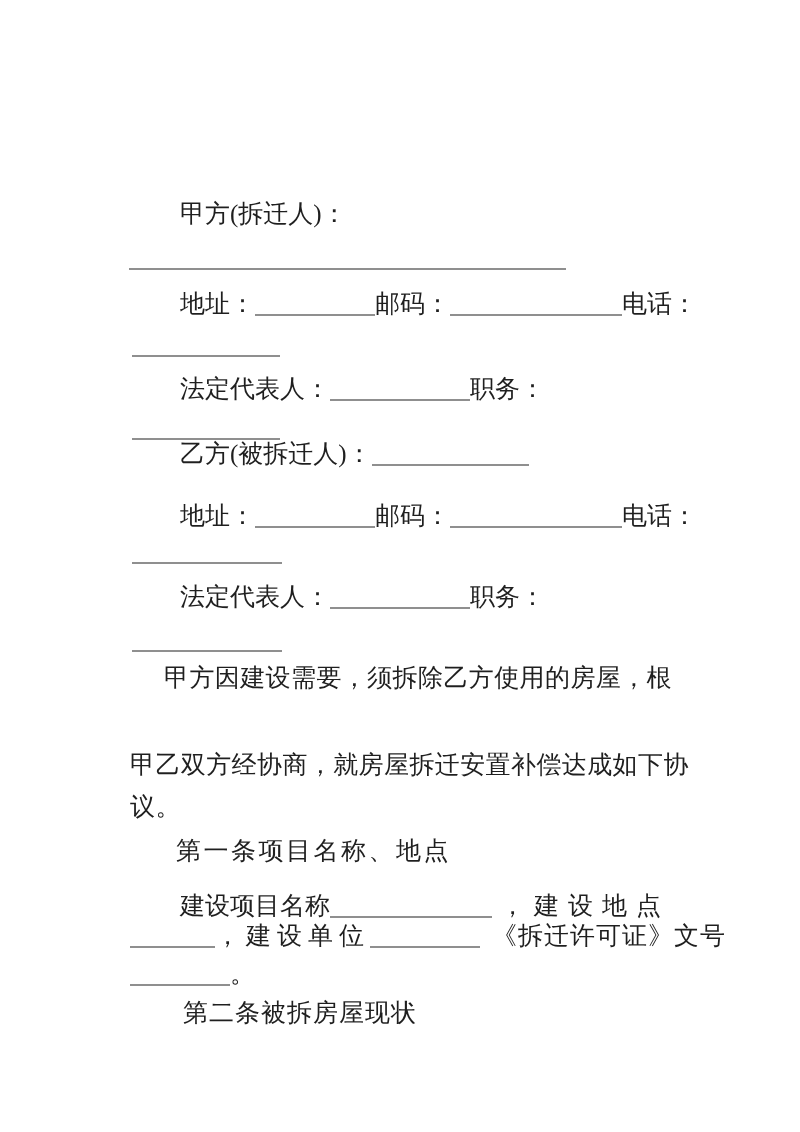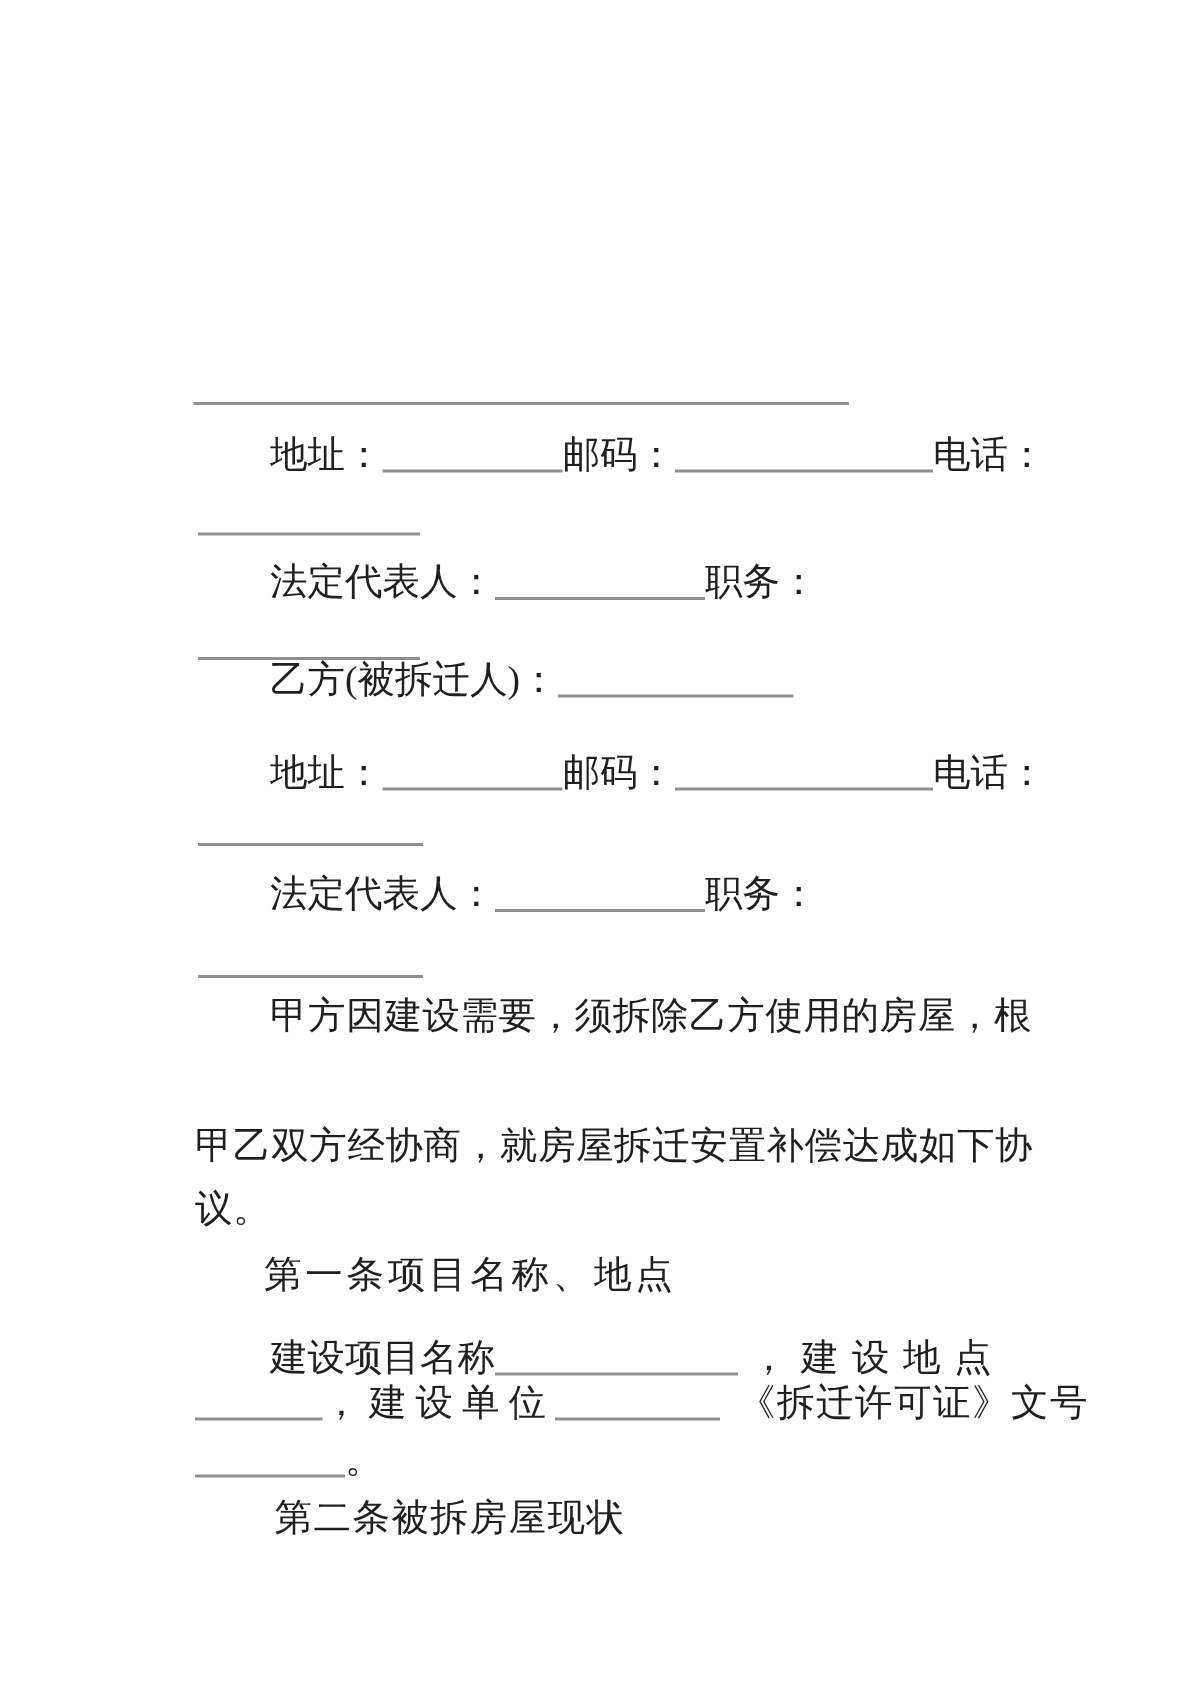"甲方(拆迁人)：" div.abs { html: none -> <div>甲方(拆迁人)：</div> }
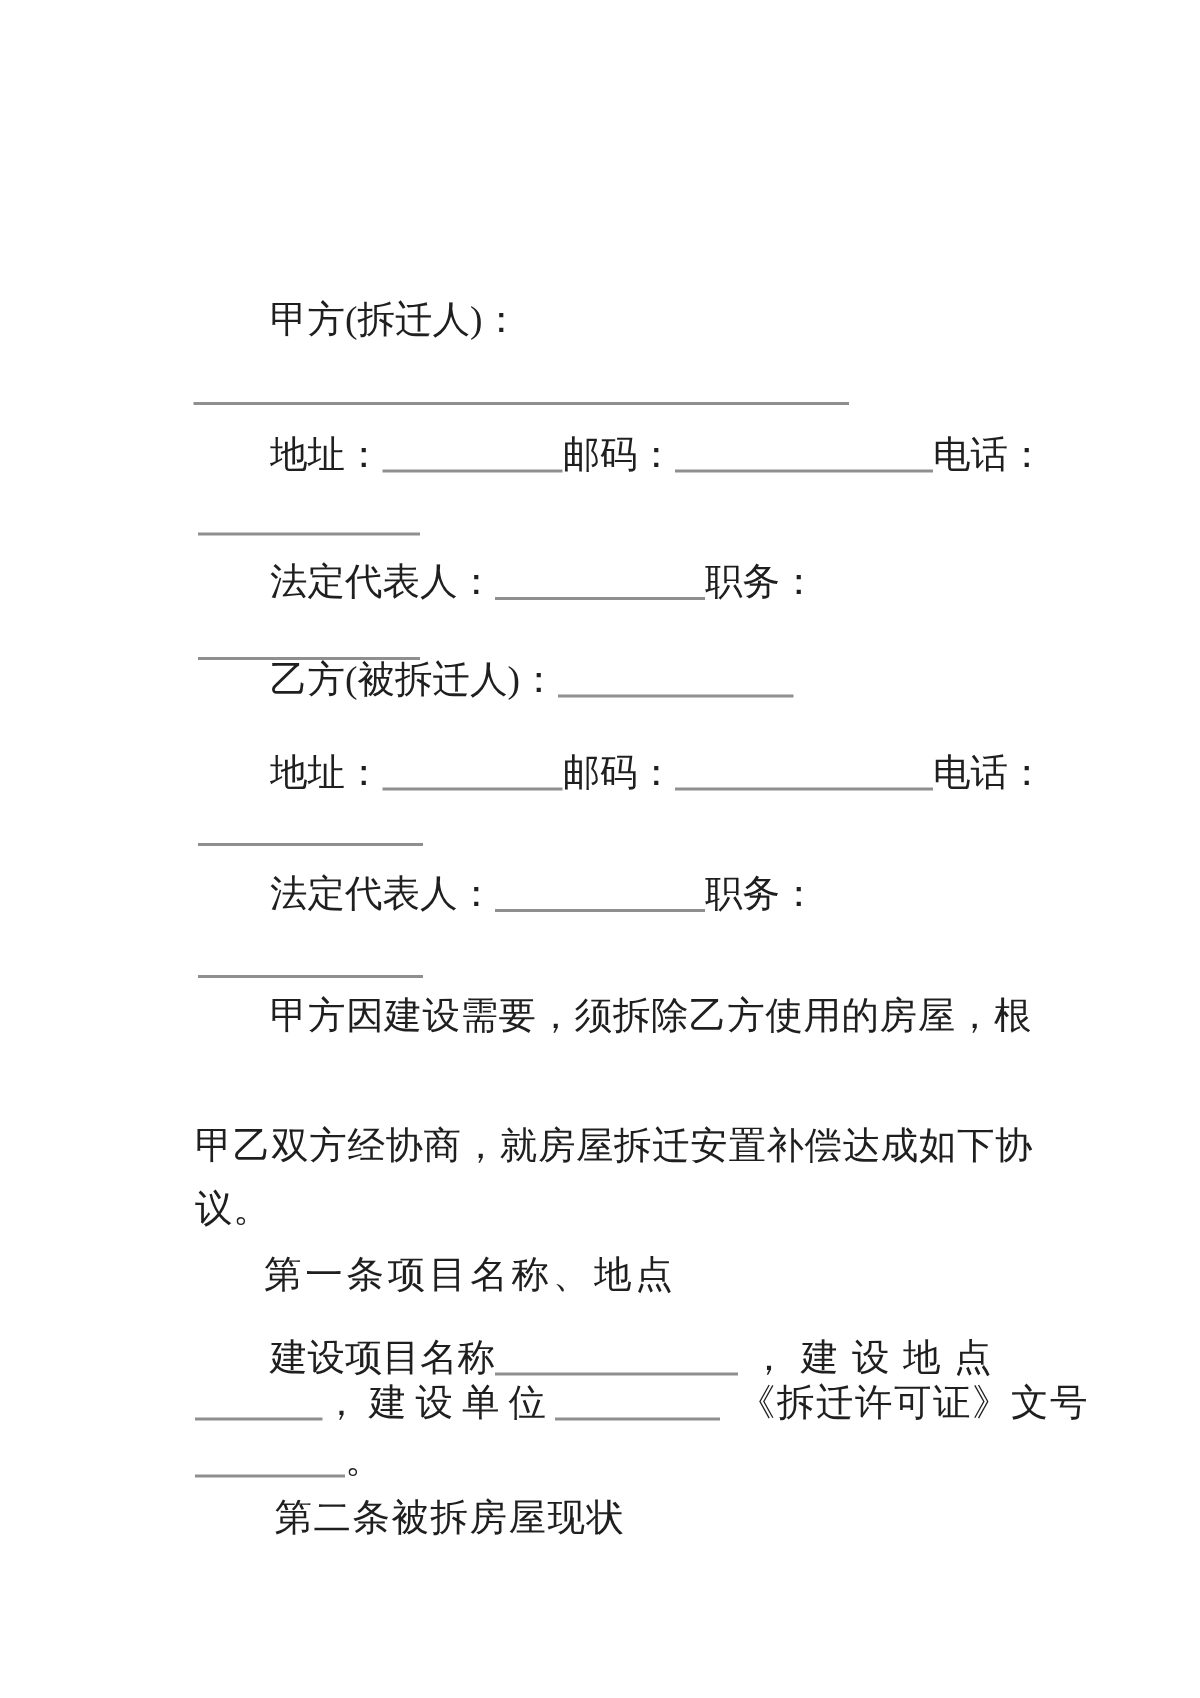"甲方因建设需要，须拆除乙方使用的房屋，根" div.abs { left: 180px -> 164px }
